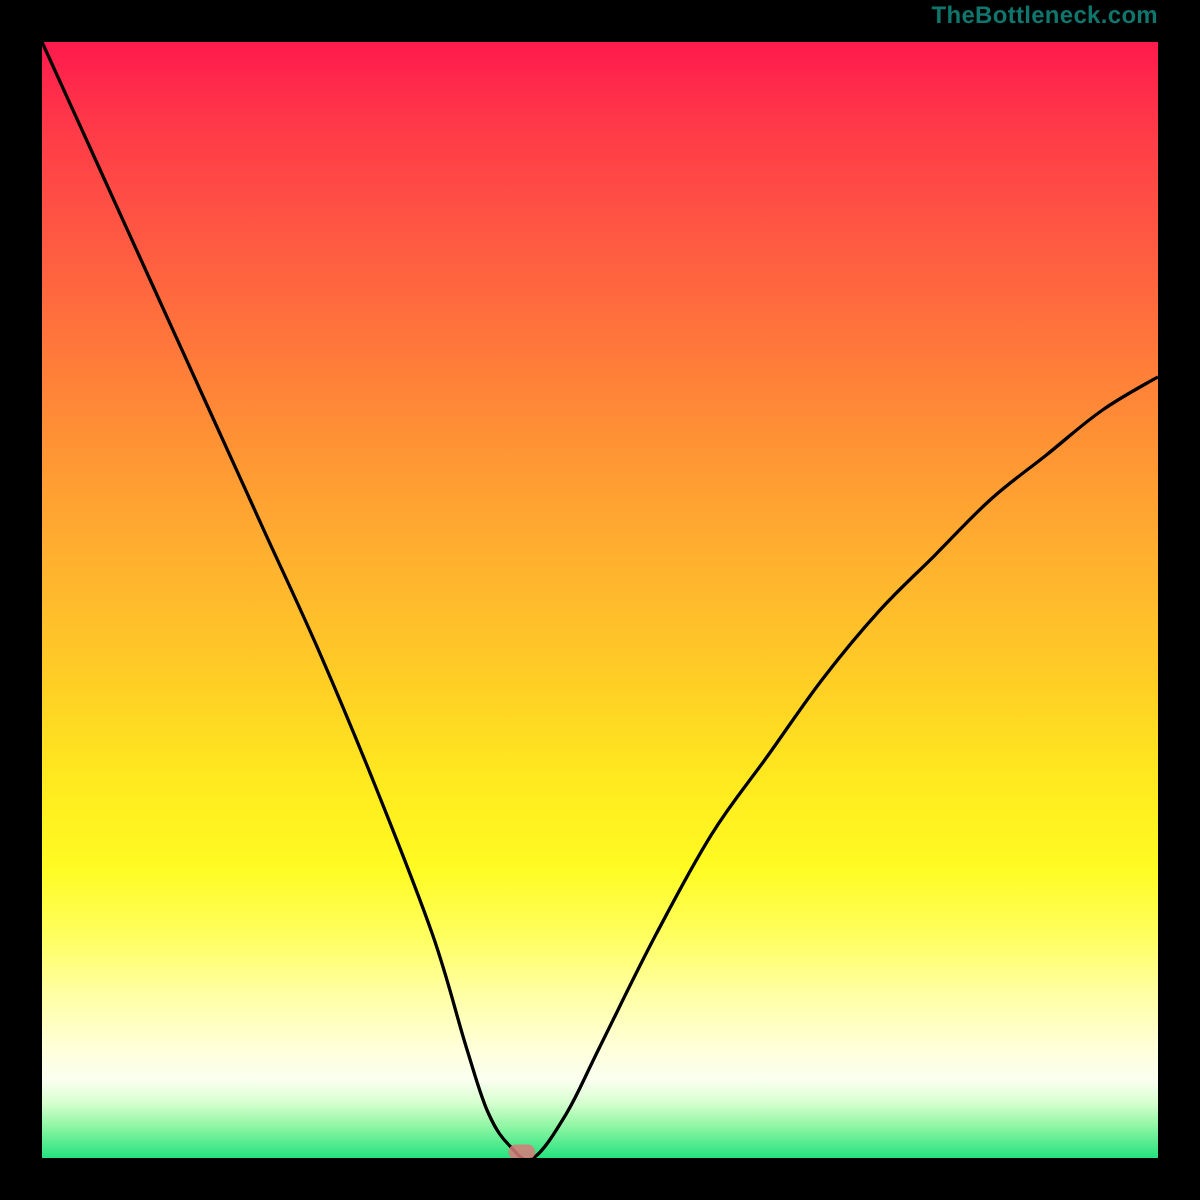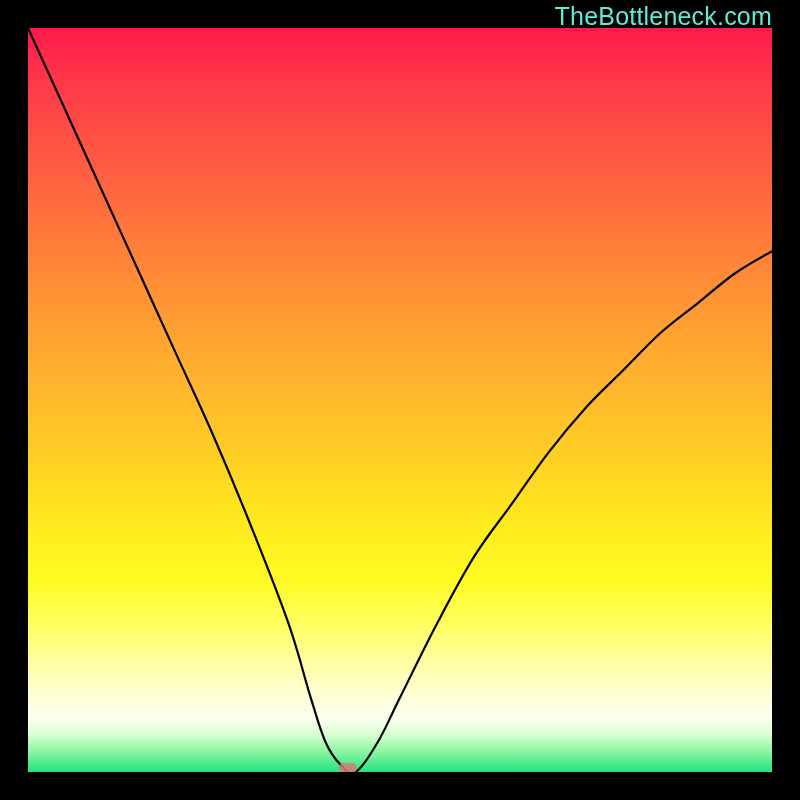"TheBottleneck.com" .watermark { color: #5eead4 -> #0f766e; font-size: 25px -> 16px; font-weight: 400 -> 700 }
